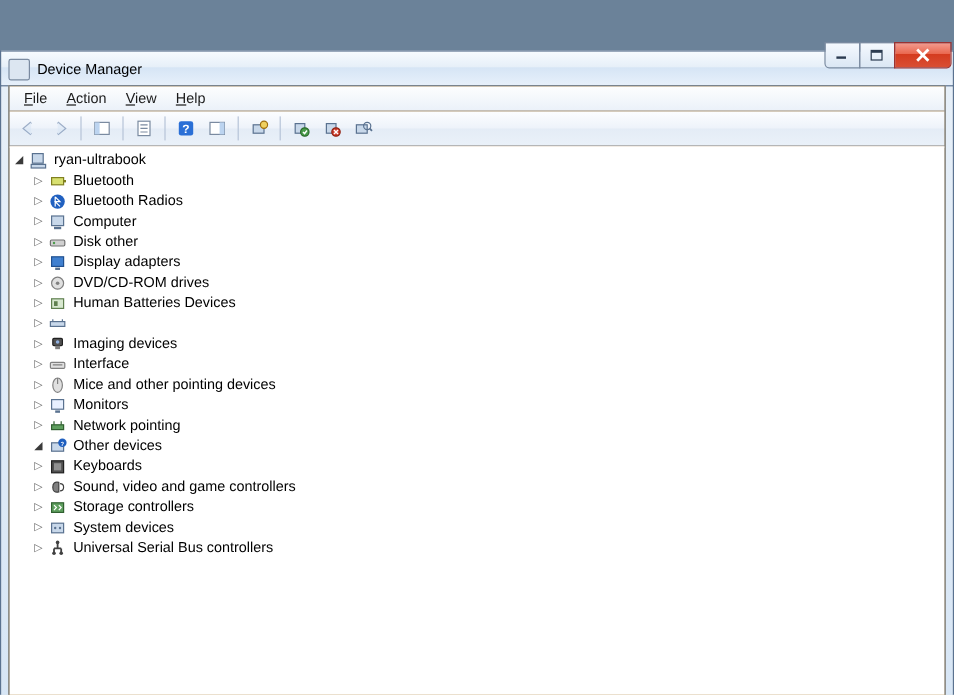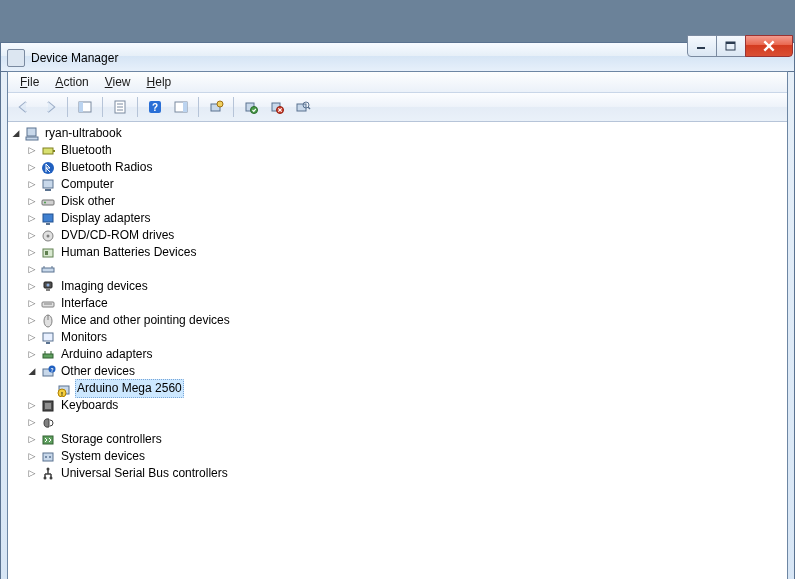"Arduino adapters" span.label { text: Arduino adapters -> Network pointing }
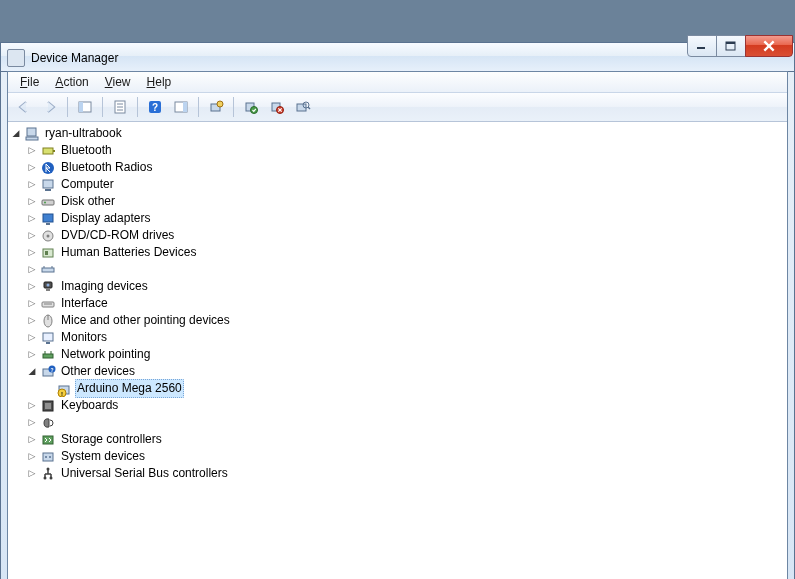"Arduino Mega 2560" div.node { html: <div> <span></span> <span></span> <span></span> <span> <svg> <rect></rect> <circle></circle> <text>!</text> </svg> </span> <span>Arduino Mega 2560</span> </div> -> none }
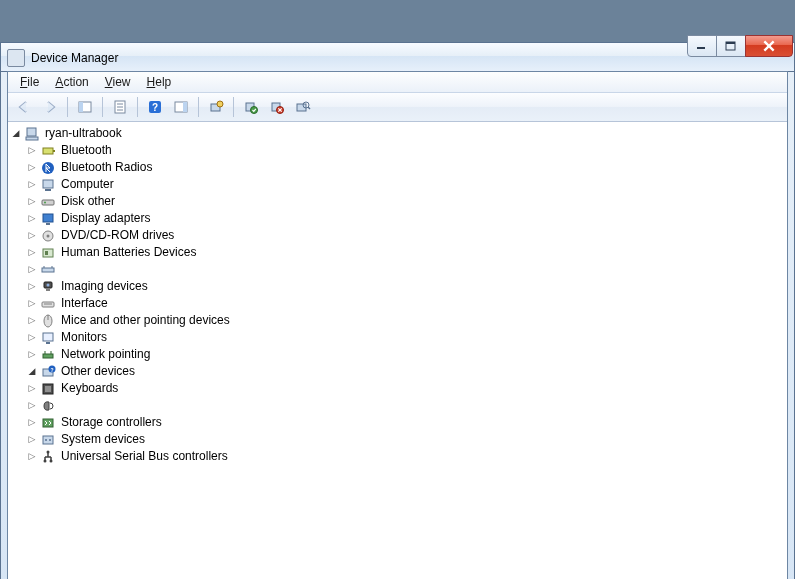"Sound, video and game controllers" span.label { html: none -> <span>Sound, video and game controllers</span> }
